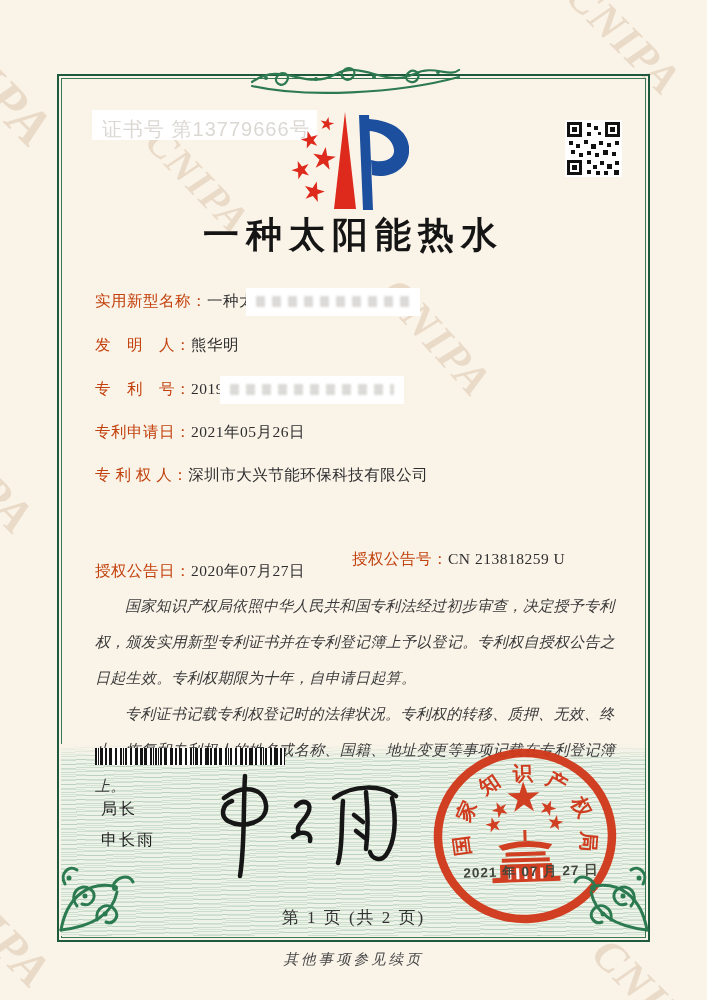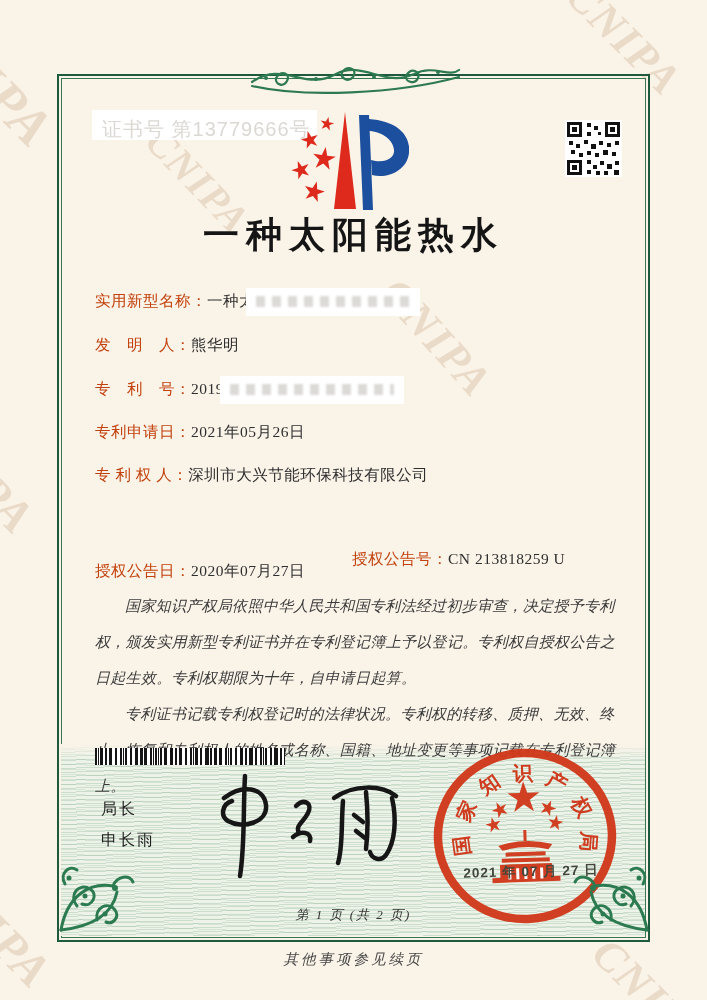"第 1 页 (共 2" .pagenum { font-size: 13px -> 17px; font-style: italic -> none }
